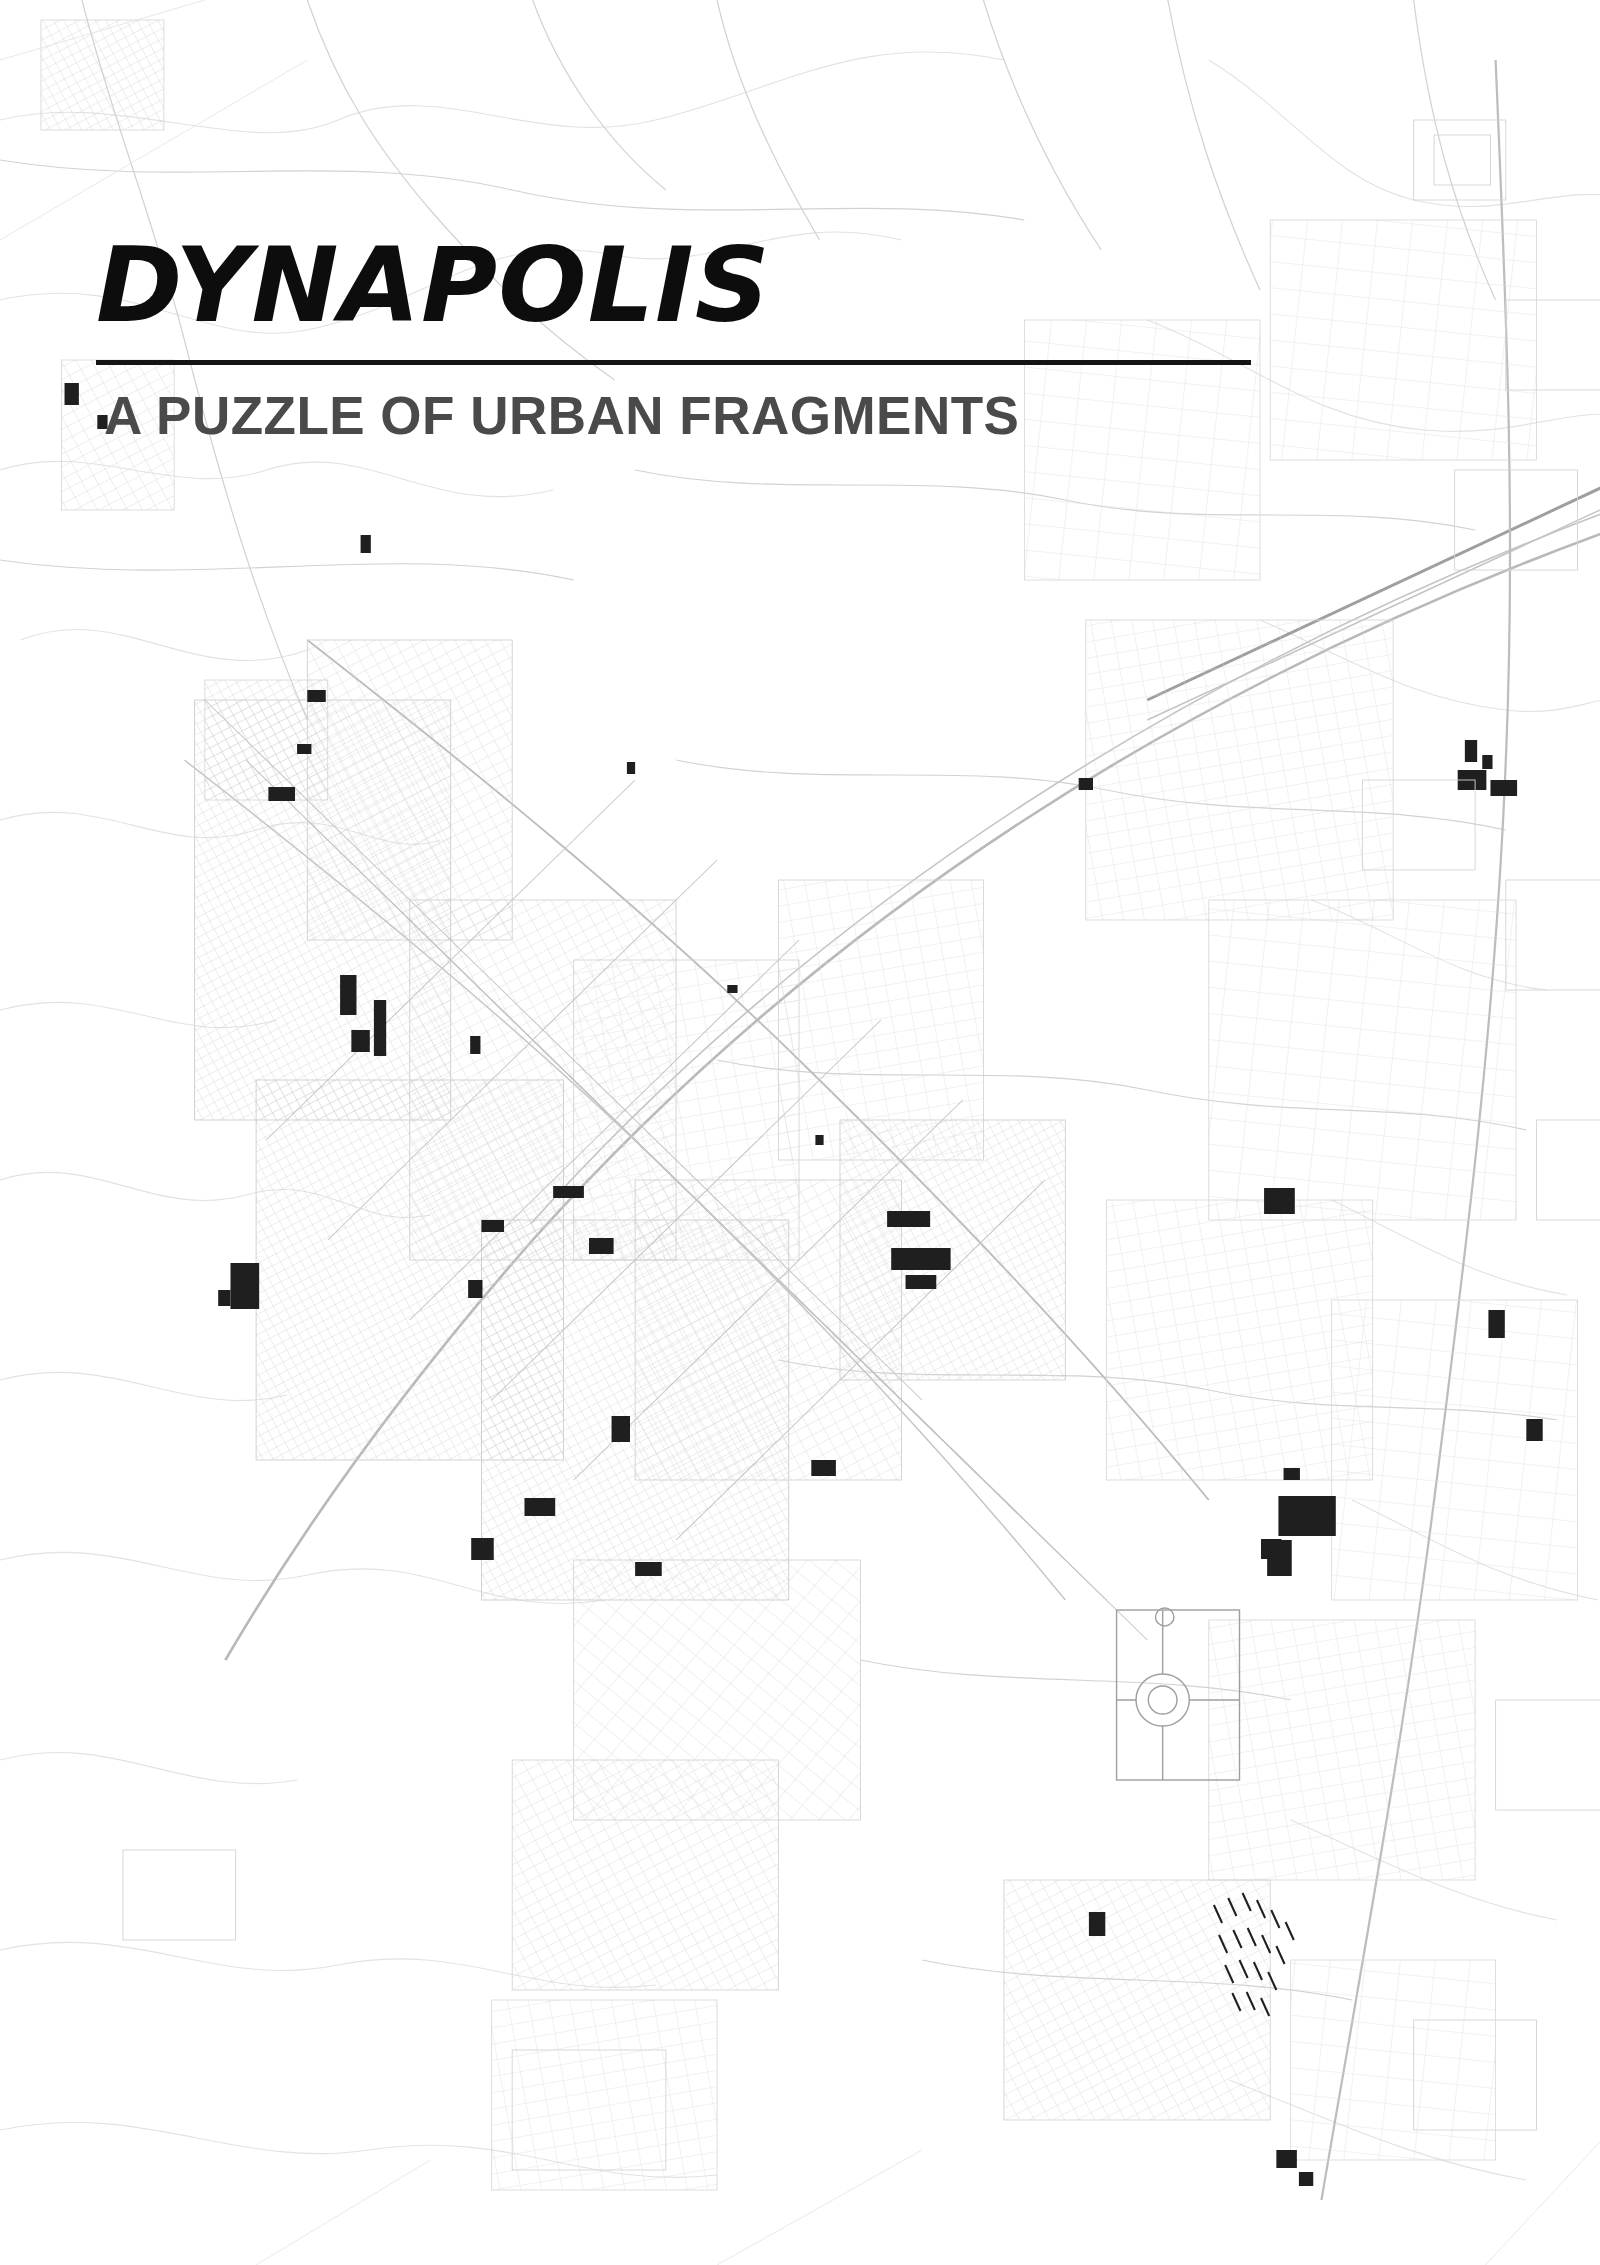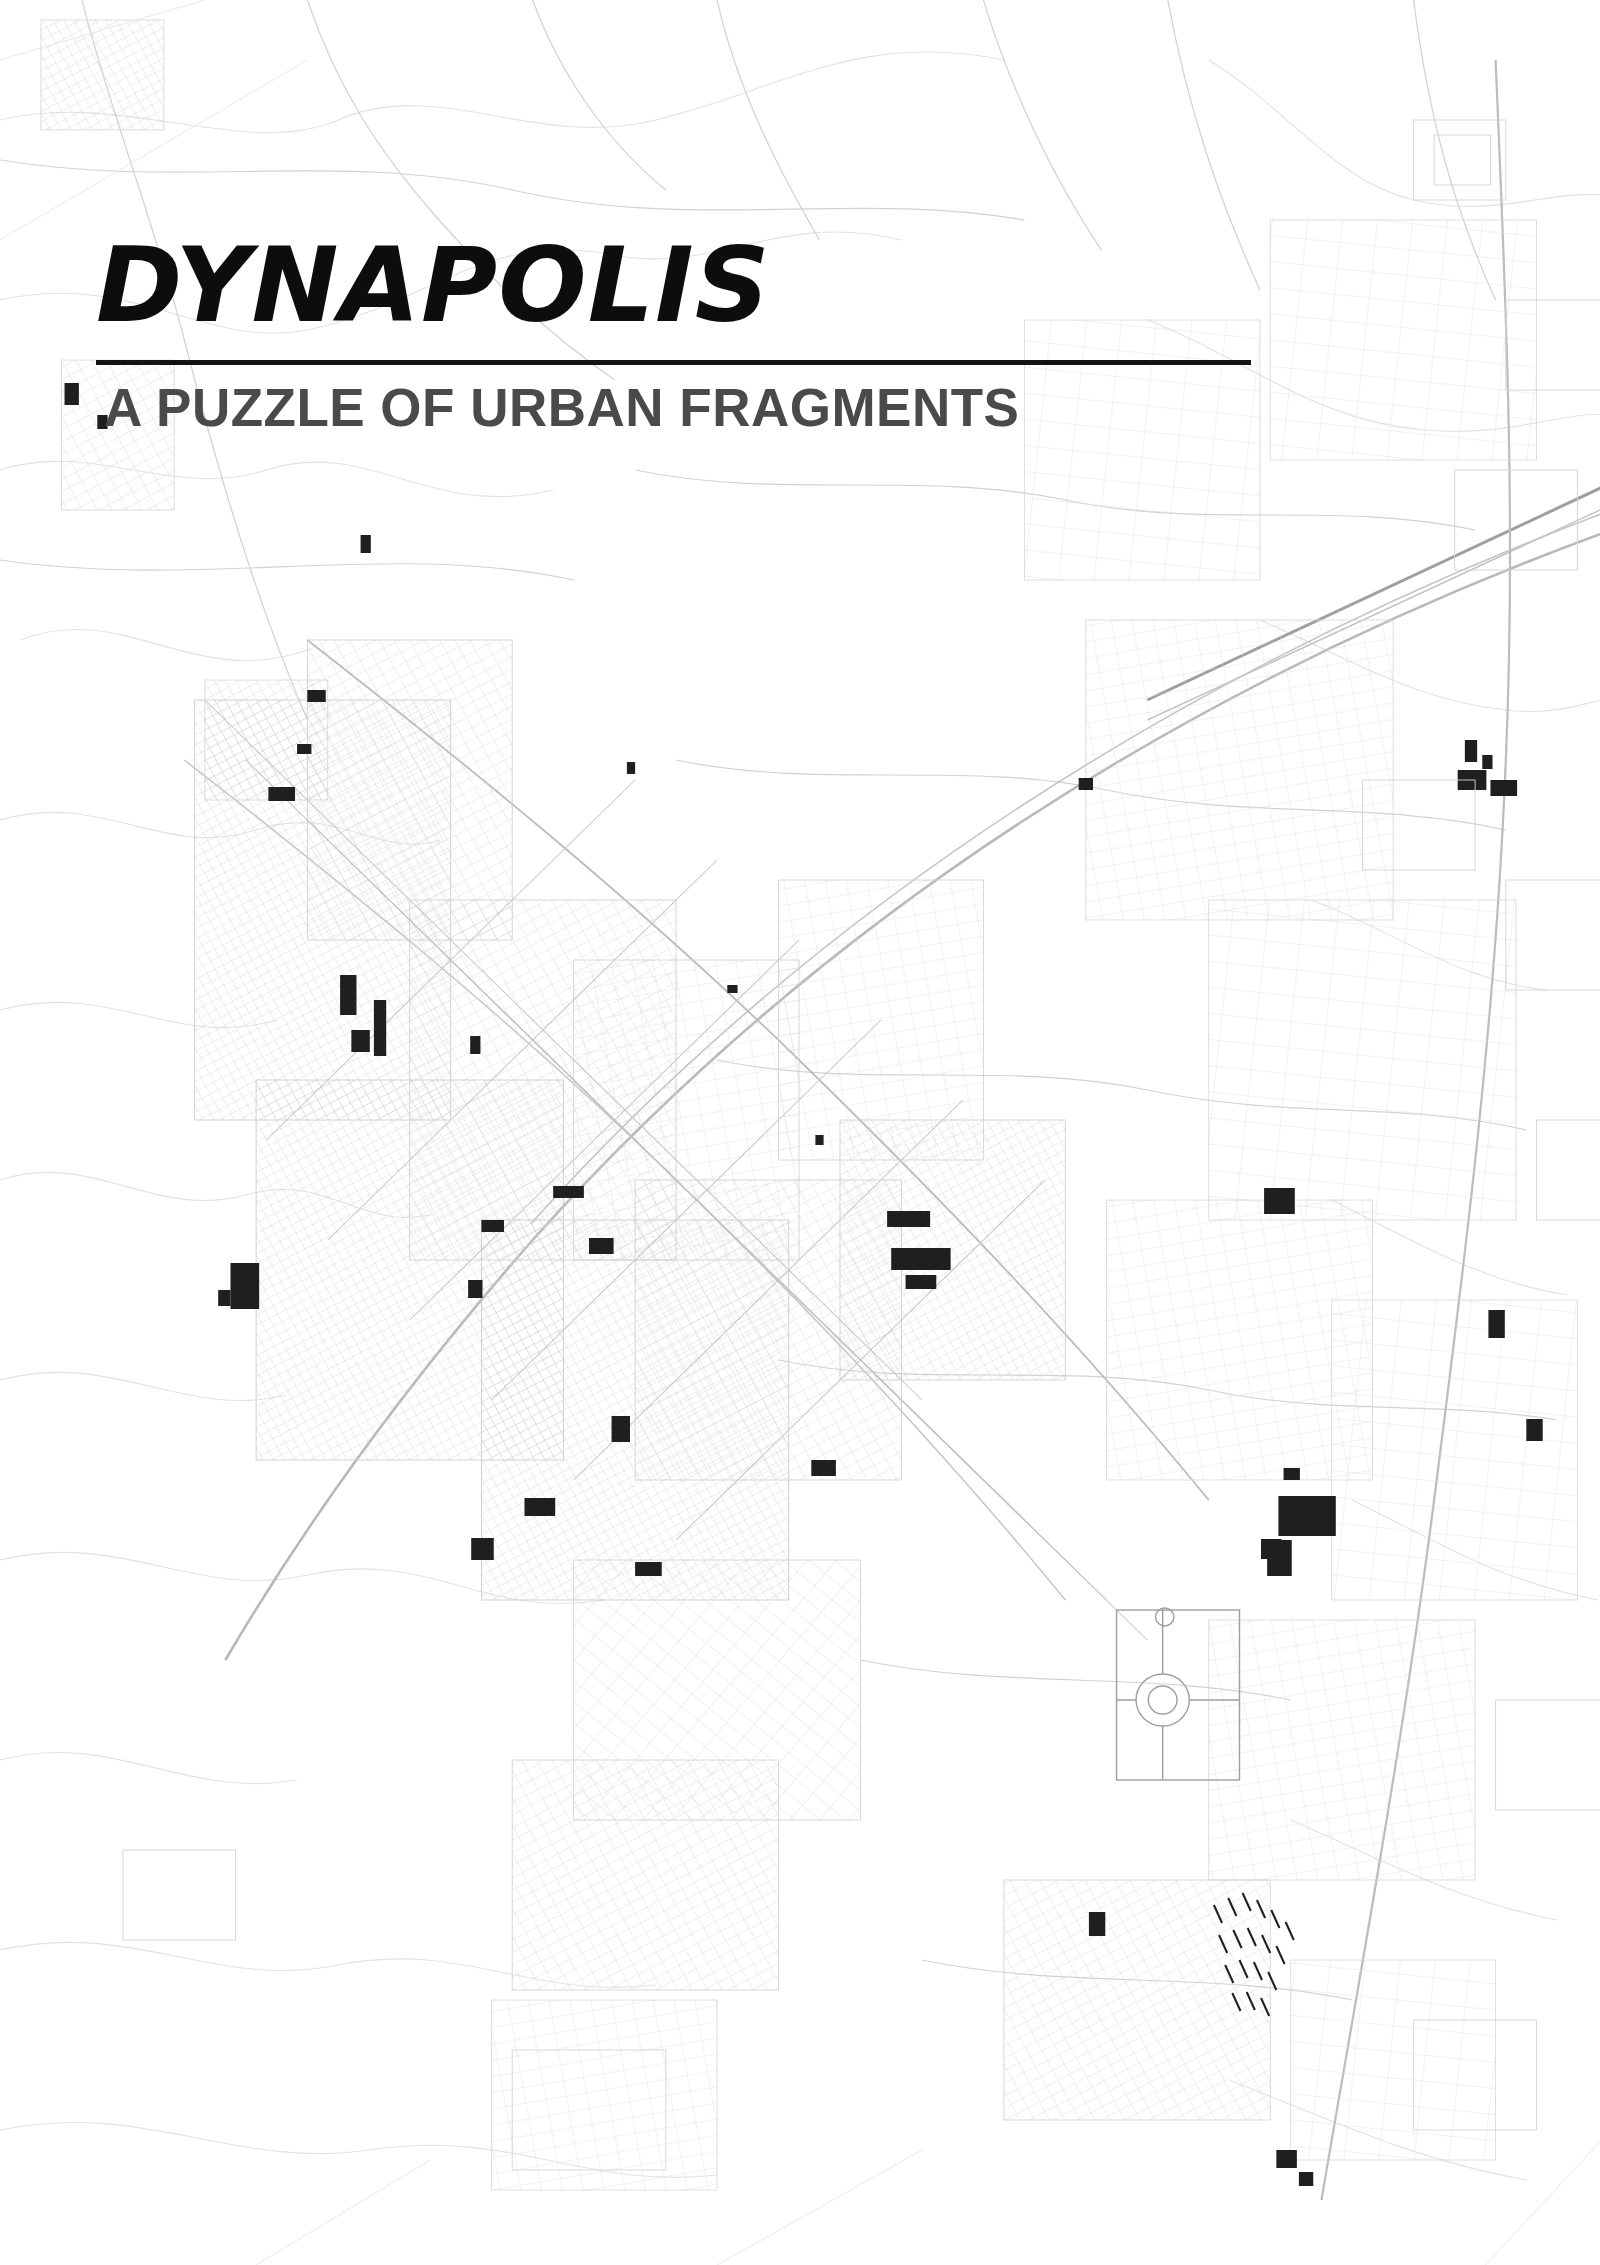"A PUZZLE OF URBAN FRAGMENTS" .title-tag { margin: 12px 0 0 8px -> 20px 0 0 8px }
